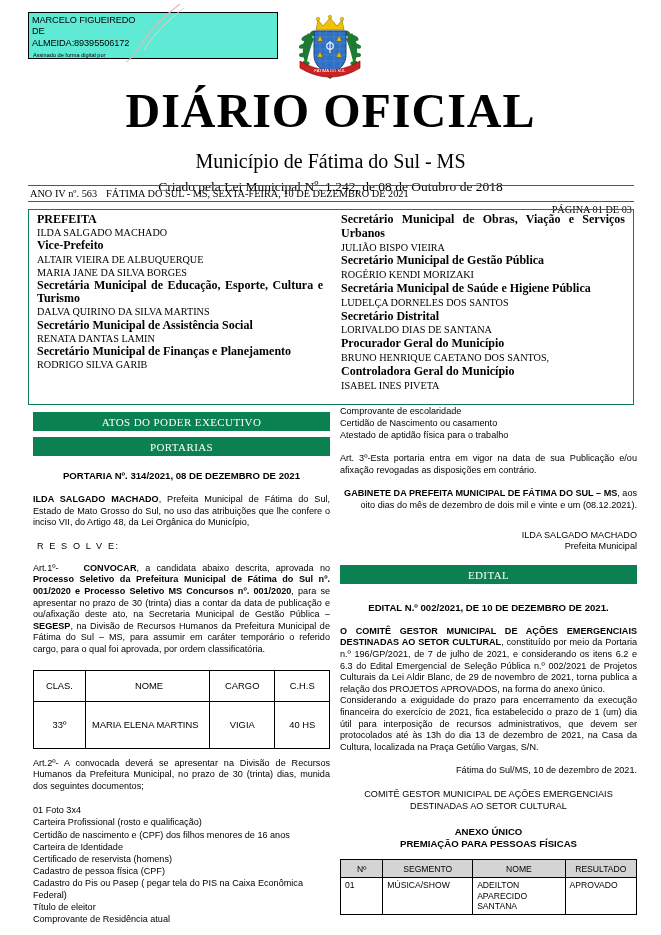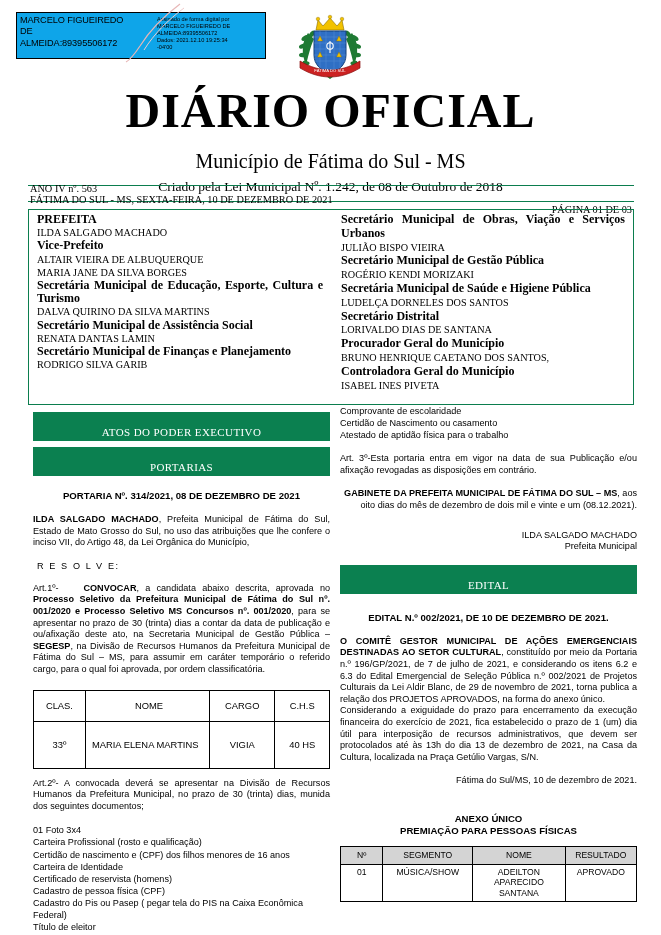"MARCELO FIGUEIREDO" .sig-stamp { background: #0ea5e9 -> #5eead4; flex-direction: none -> column; left: 16px -> 28px }
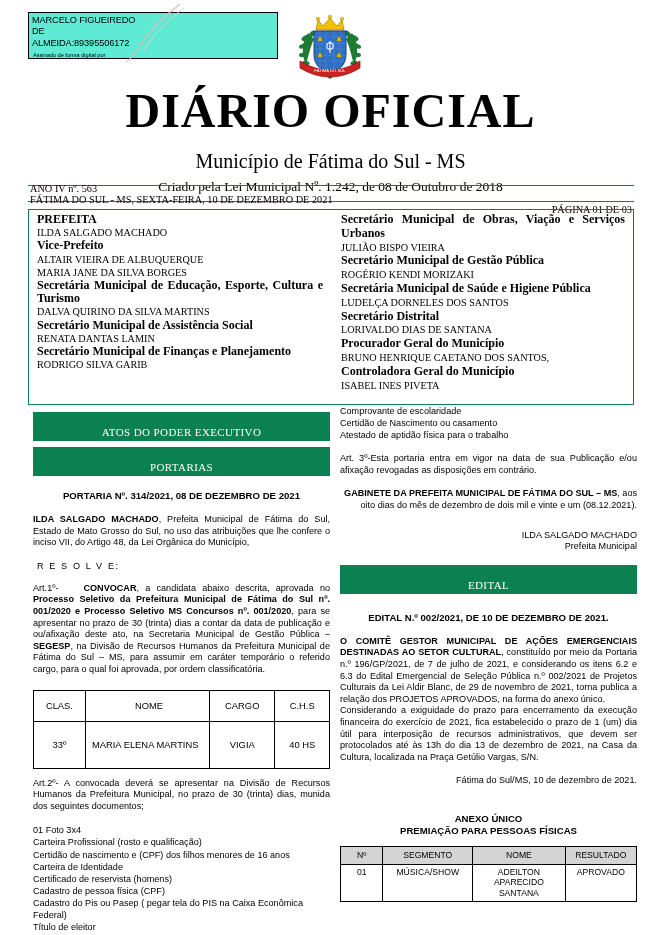"ANO IV nº. 563" .edition-left { flex-direction: column -> none; gap: none -> 9px }
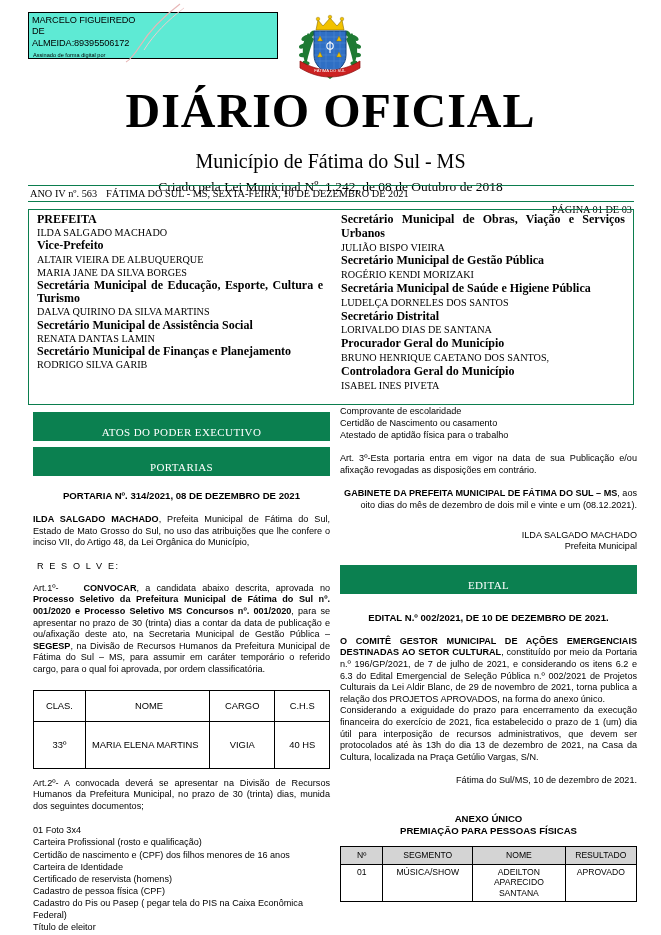"ATOS DO PODER EXECUTIVO" .banner { padding: 14px 0 2px 0 -> 4px 0 2px 0 }
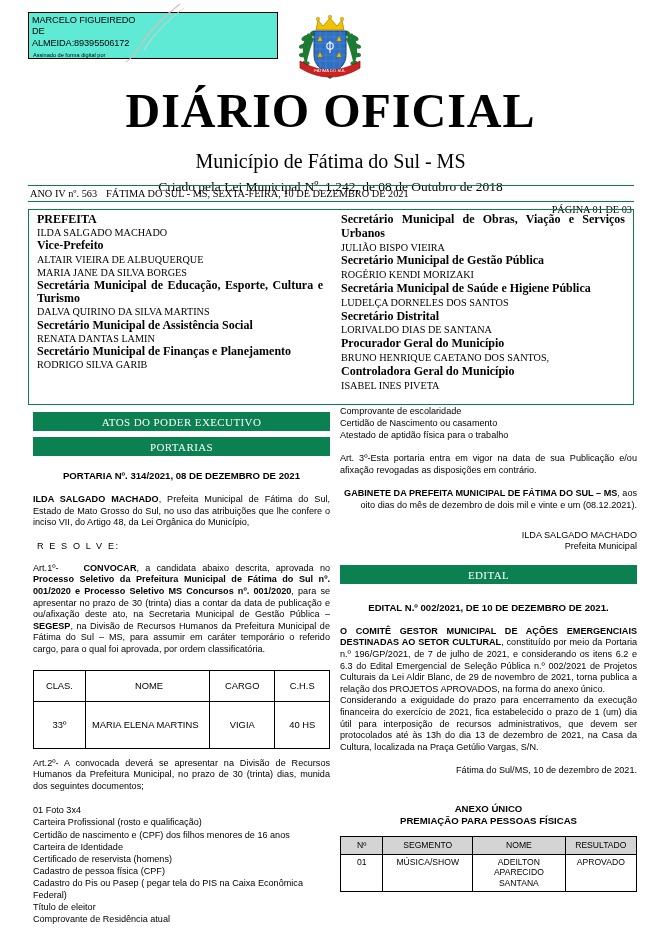"COMITÊ GESTOR MUNICIPAL DE AÇÕES" div.doc { html: none -> <div>COMITÊ GESTOR MUNICIPAL DE AÇÕES EMERGENCIAIS DESTINADAS AO SETOR CULTURAL</div> }
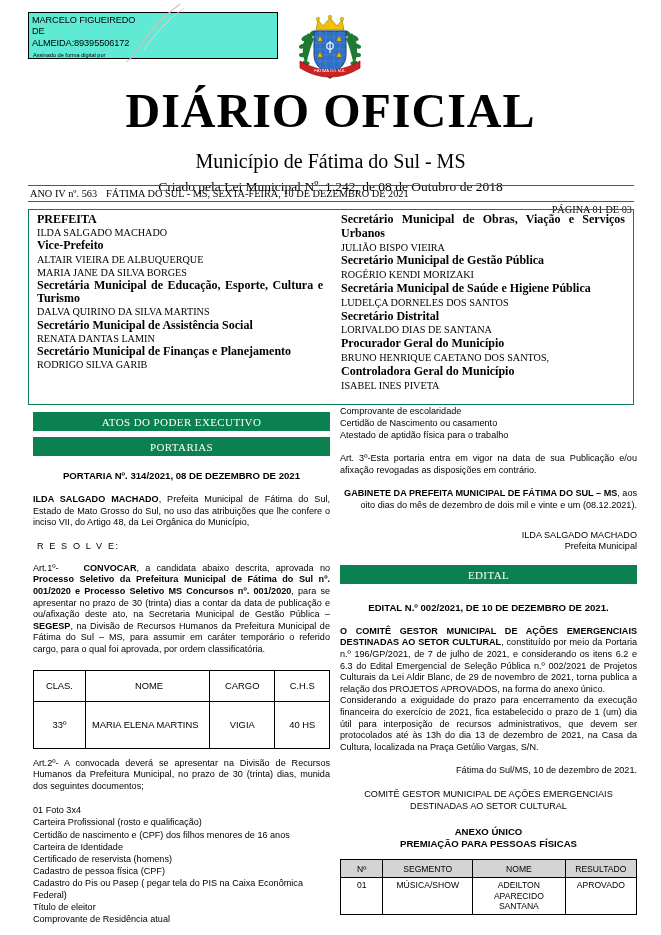"01" table.anexo th, table.anexo td { text-align: center -> none }
